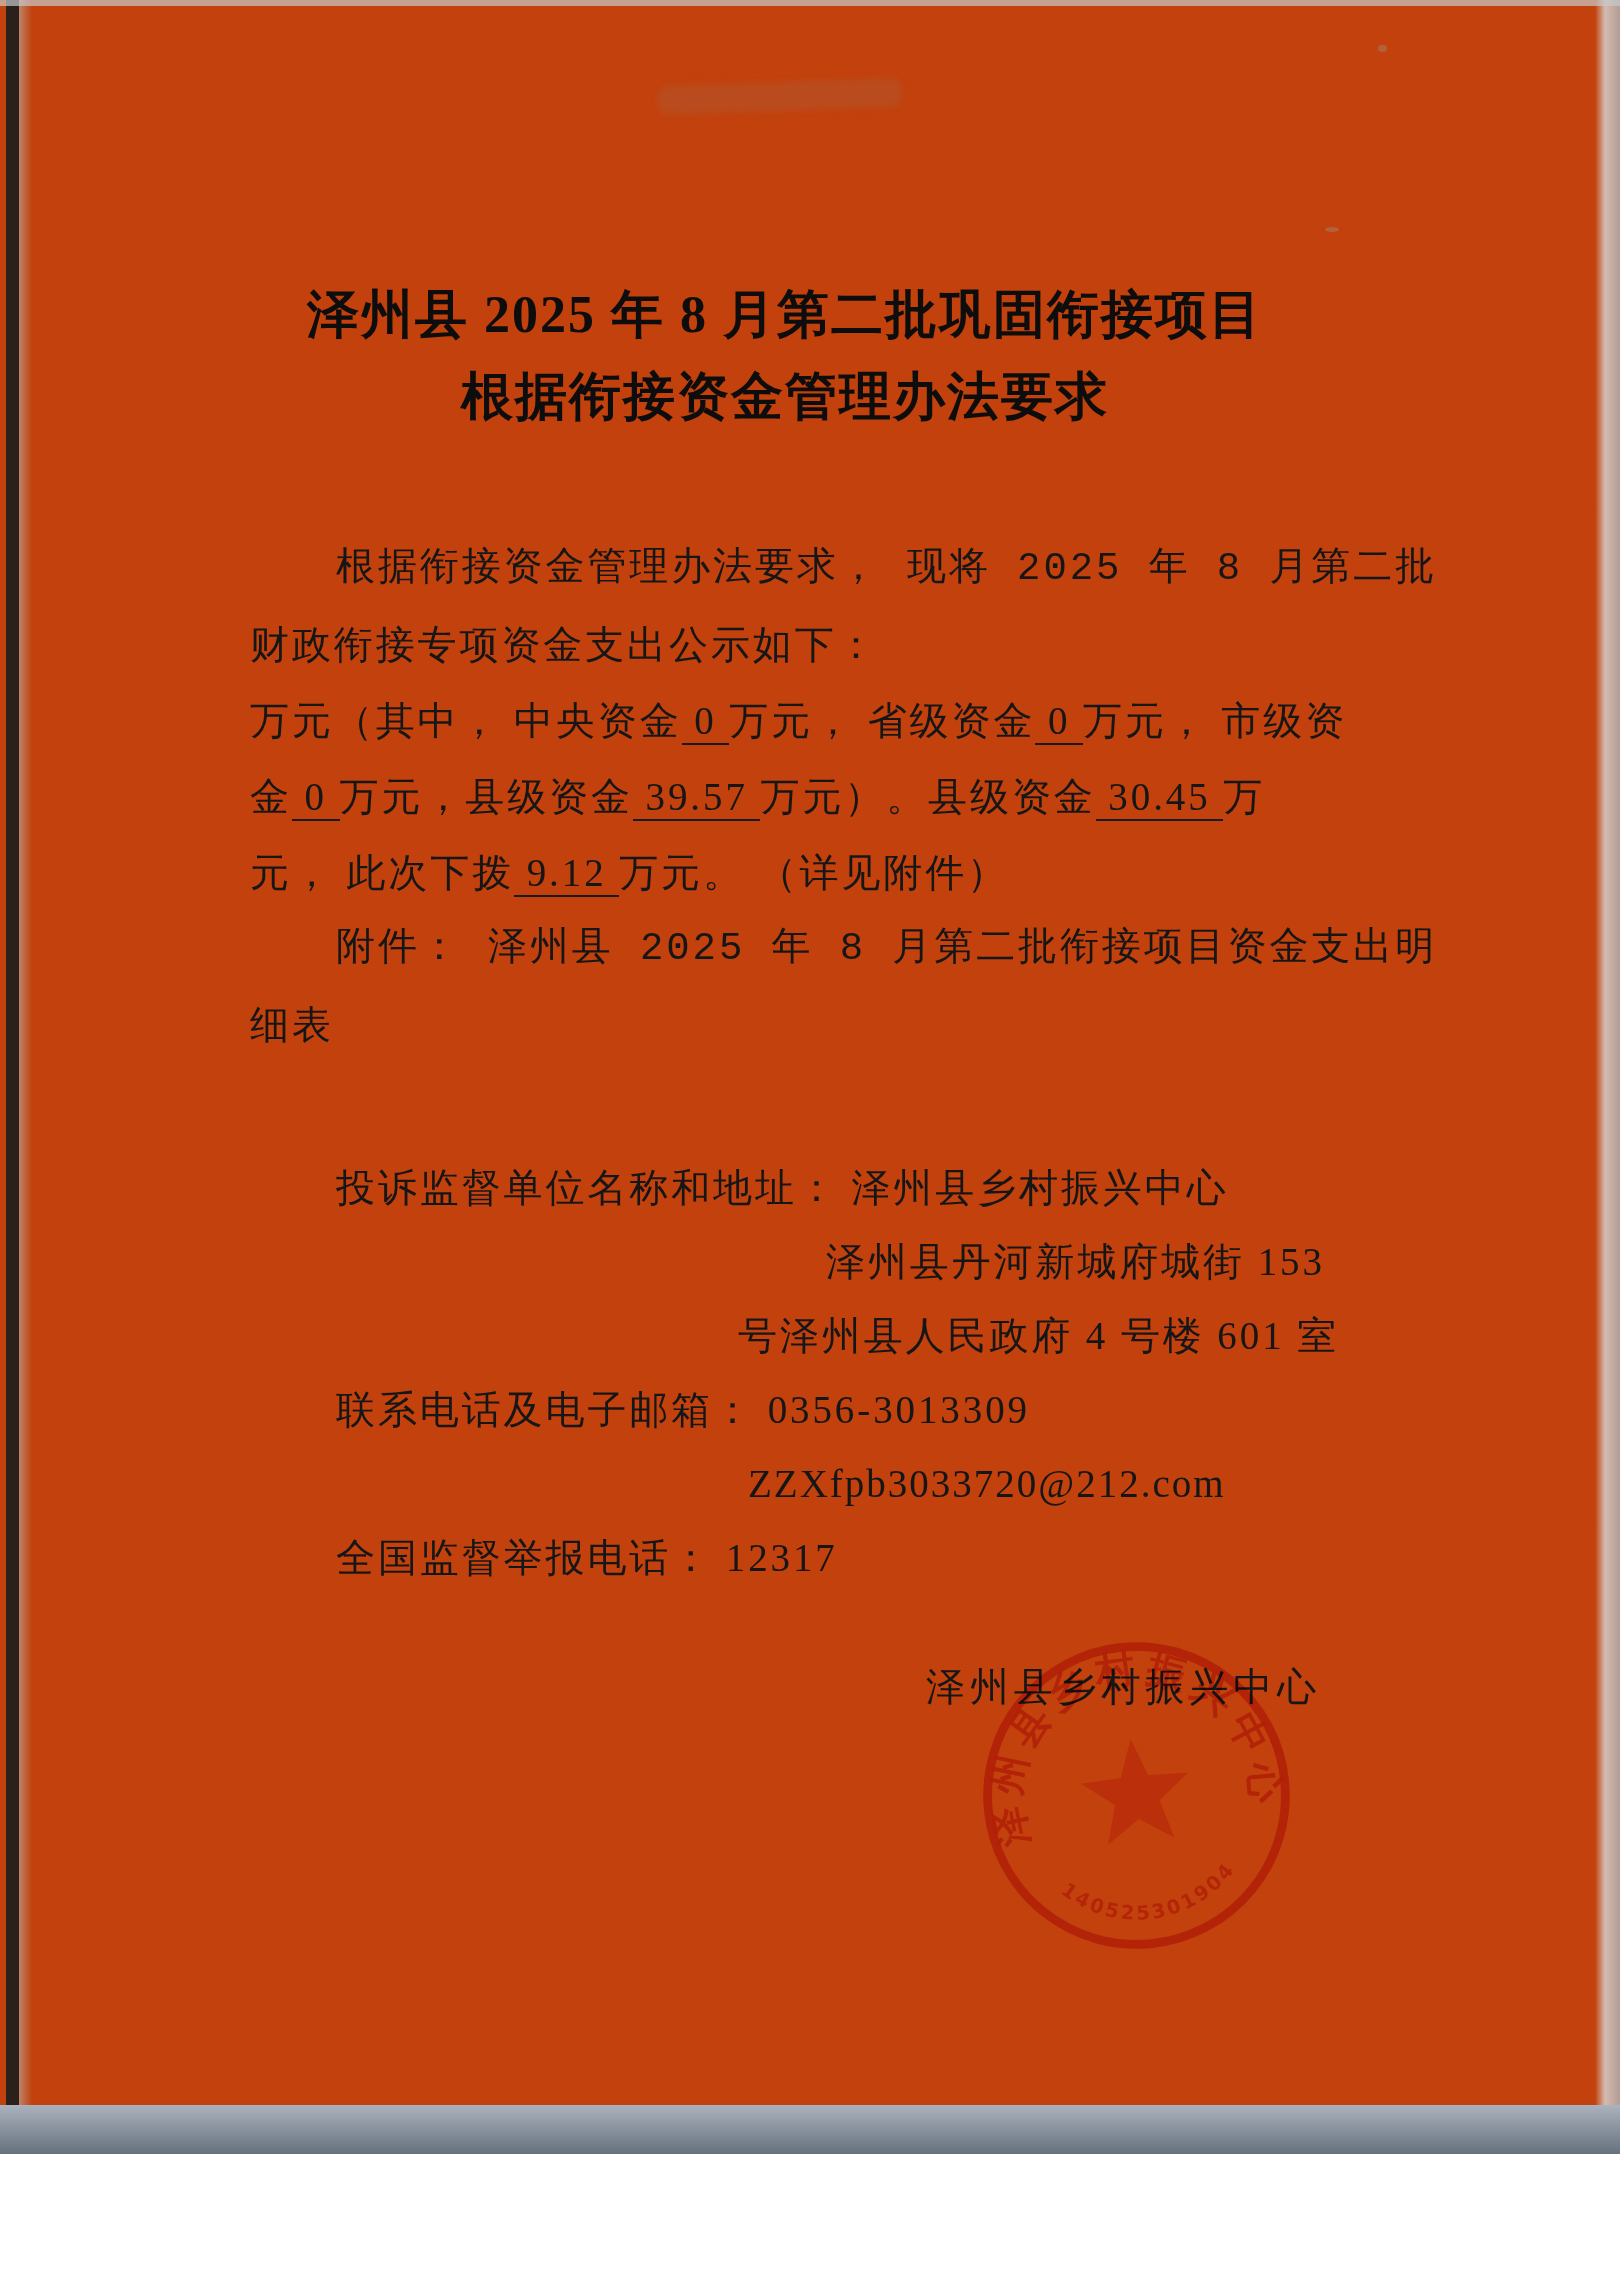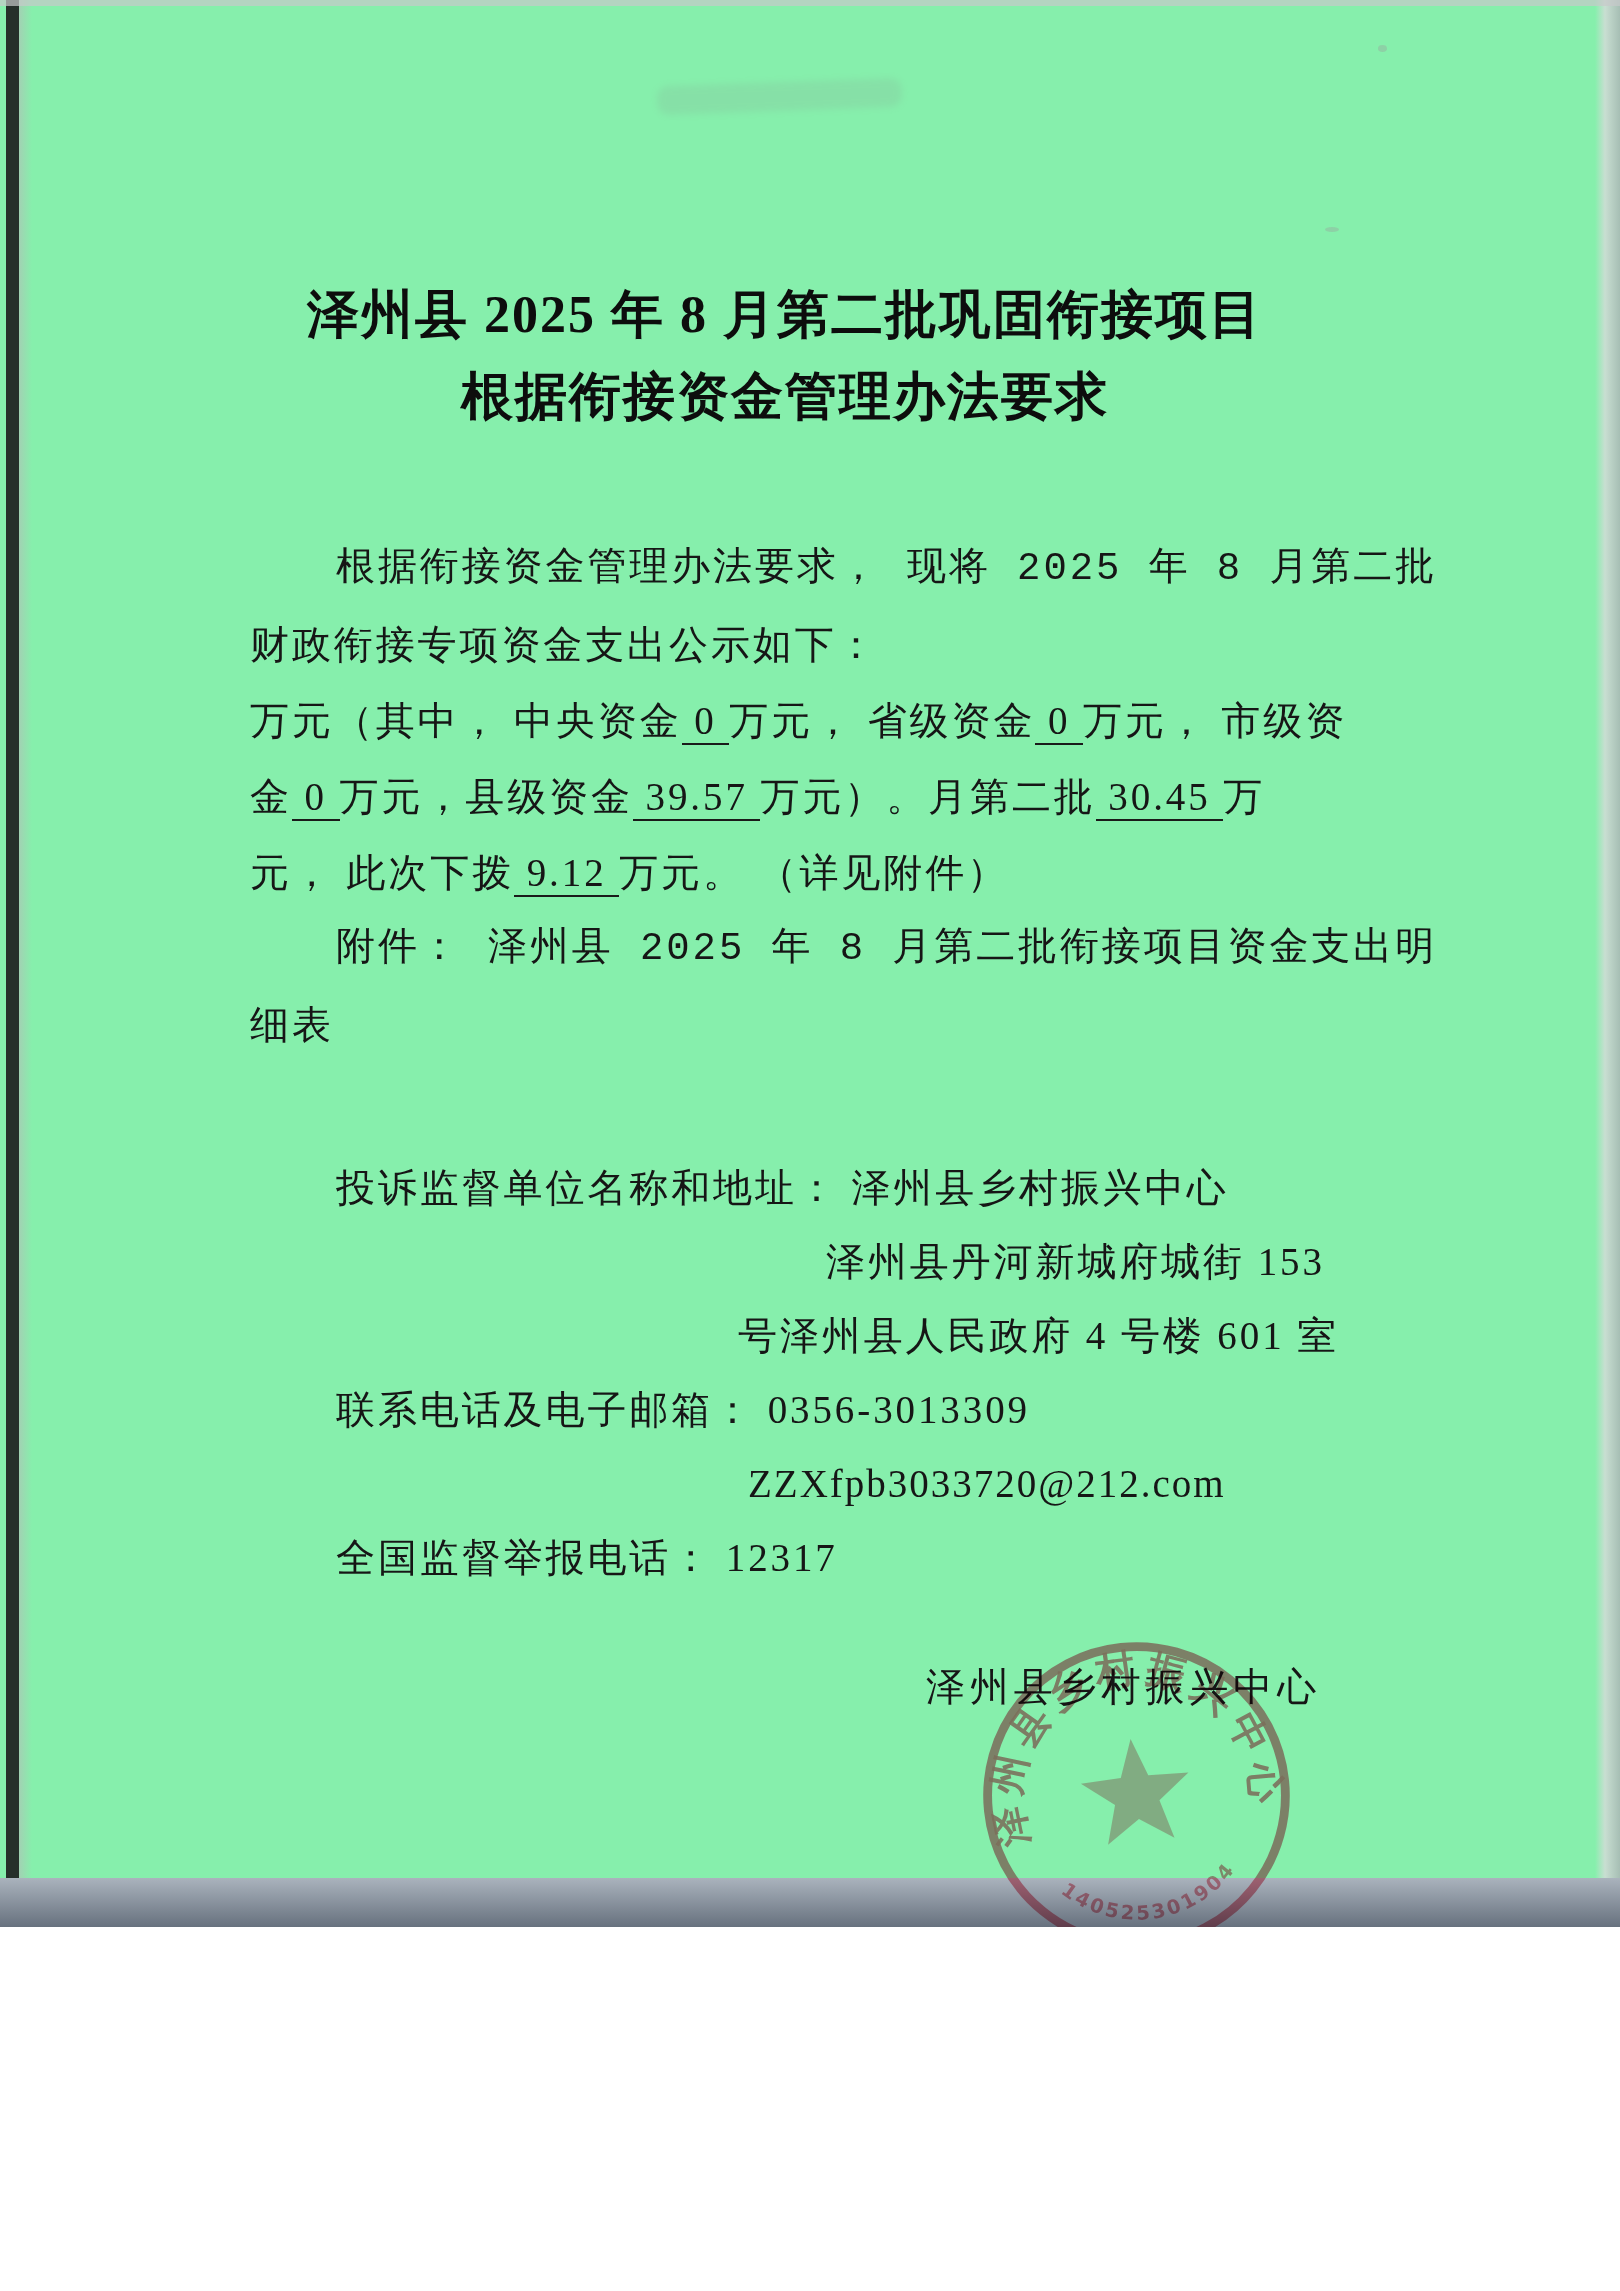"泽州县 2025 年 8 月第二批巩固衔接项目" .page { background: #86efac -> #c2410c; height: 1927px -> 2154px }
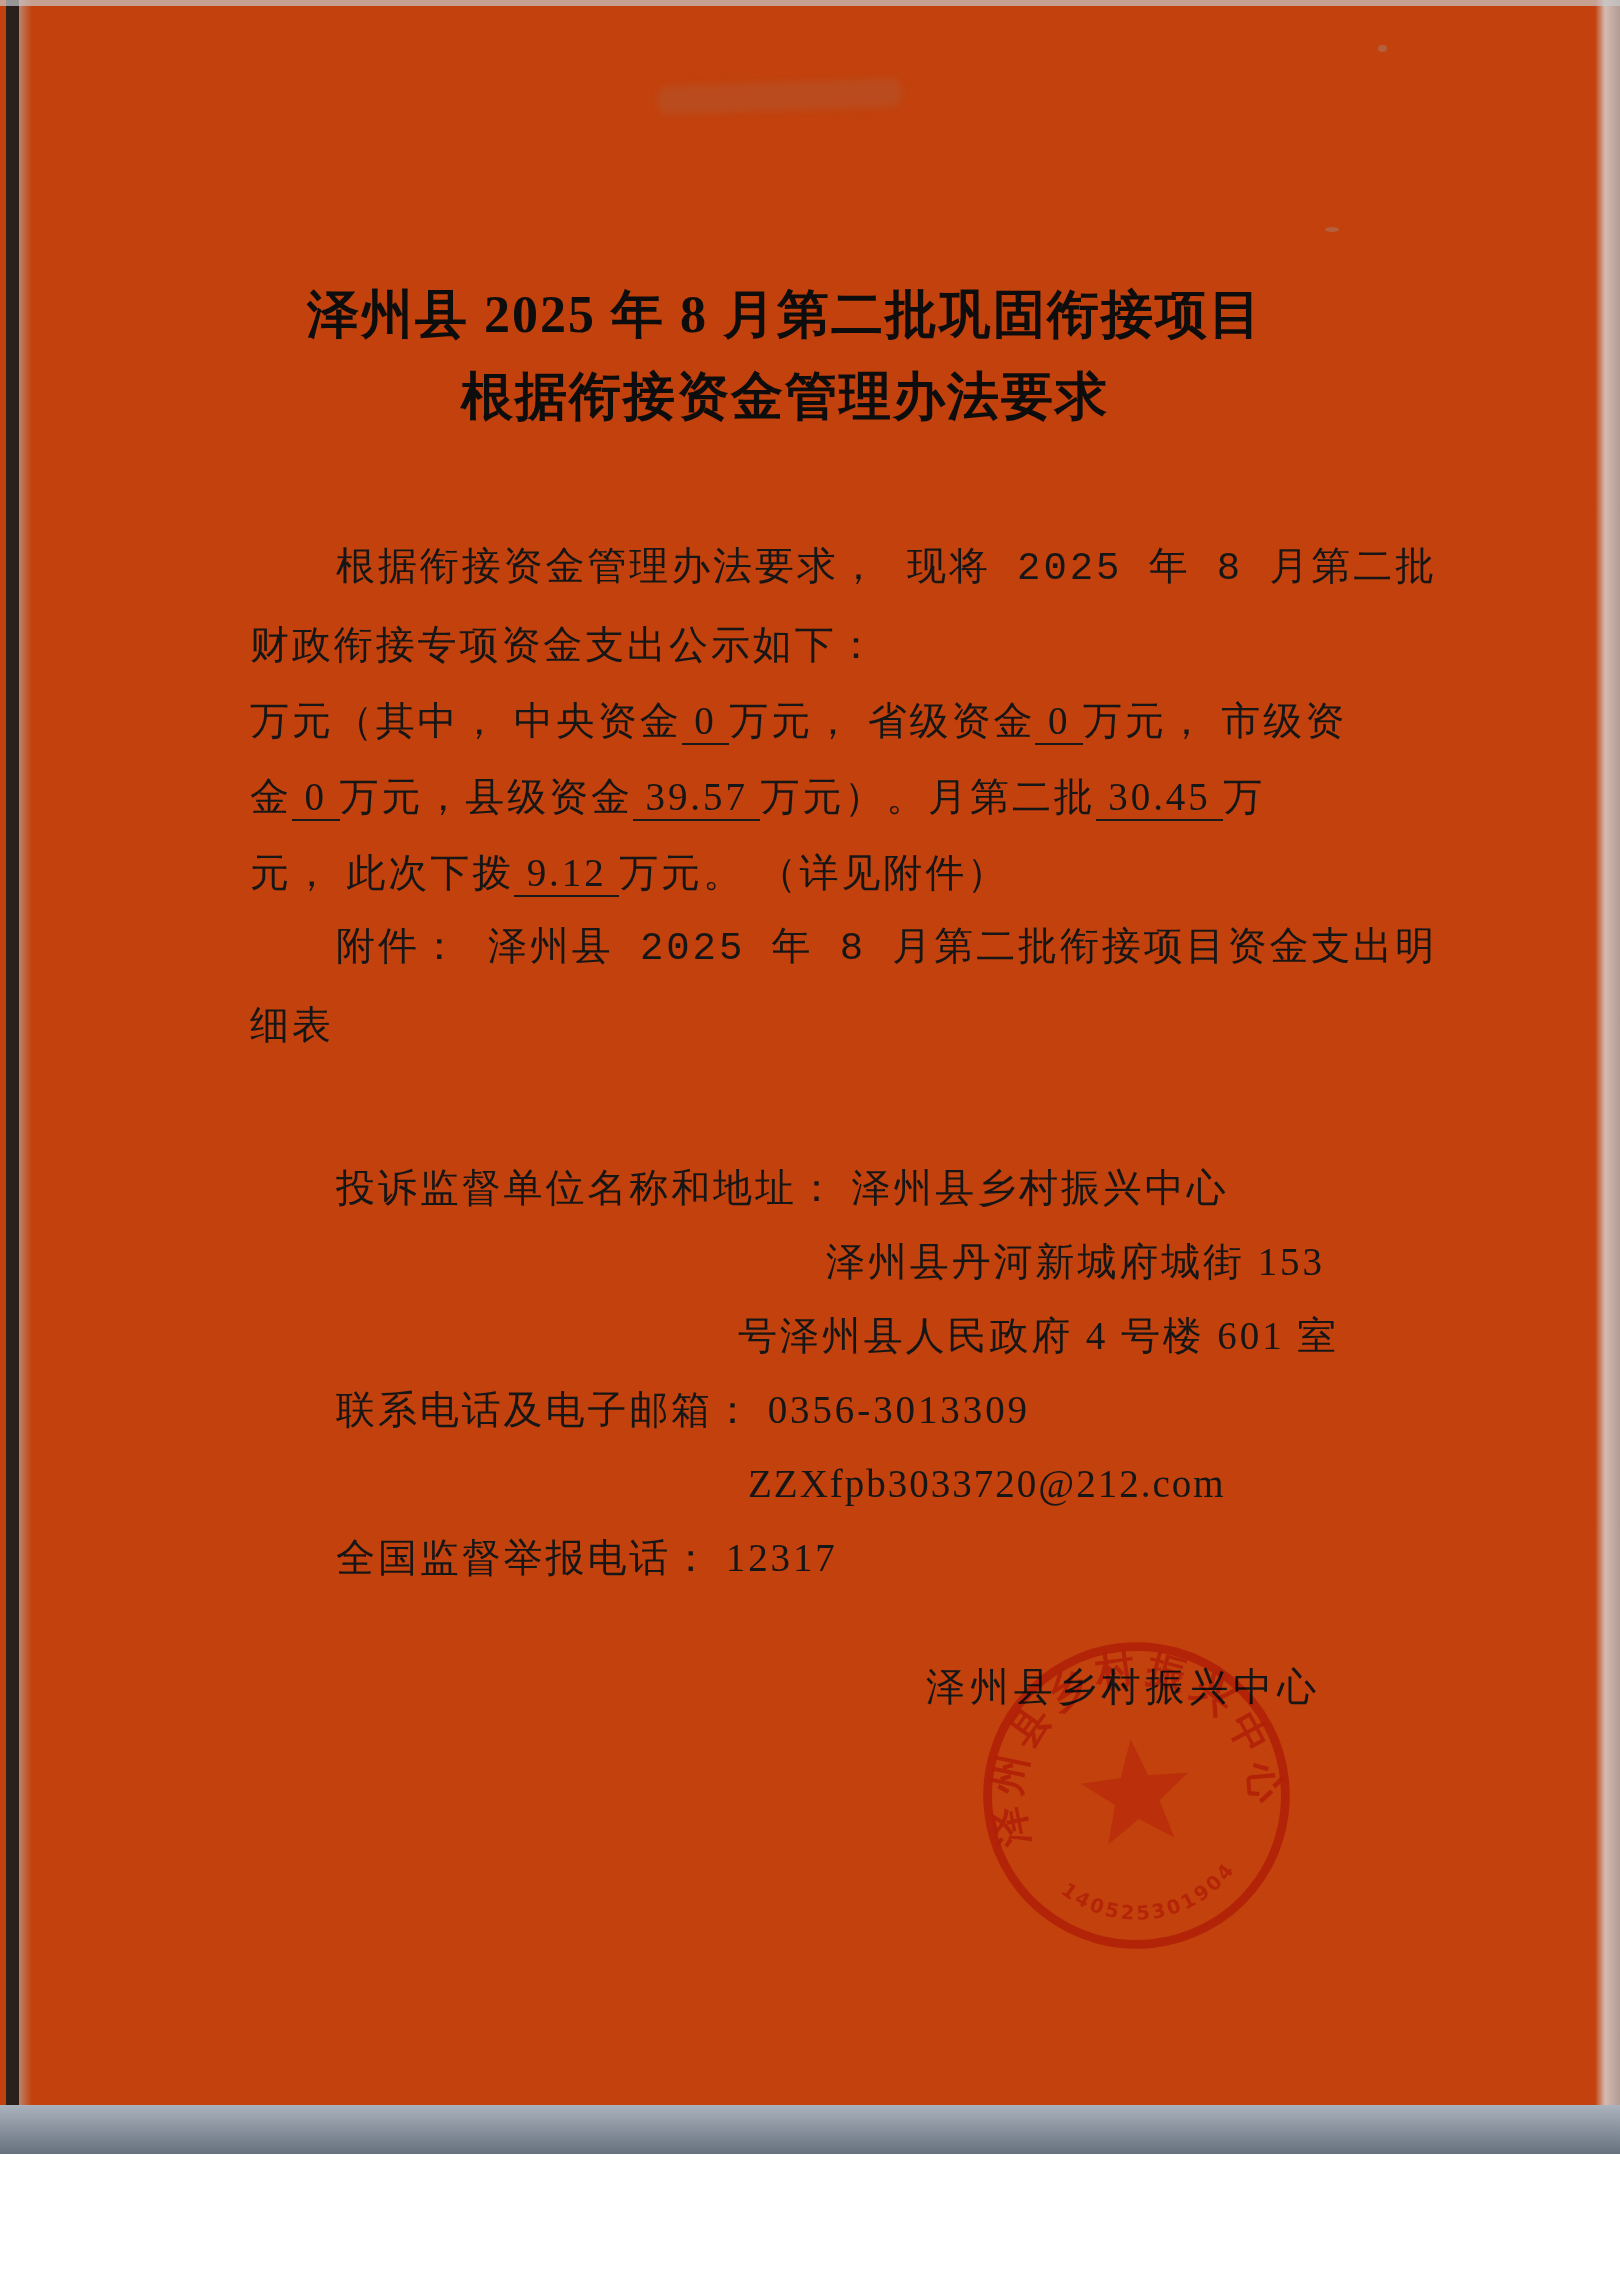"万元）。月第二批" span { text: 月第二批 -> 县级资金 }
